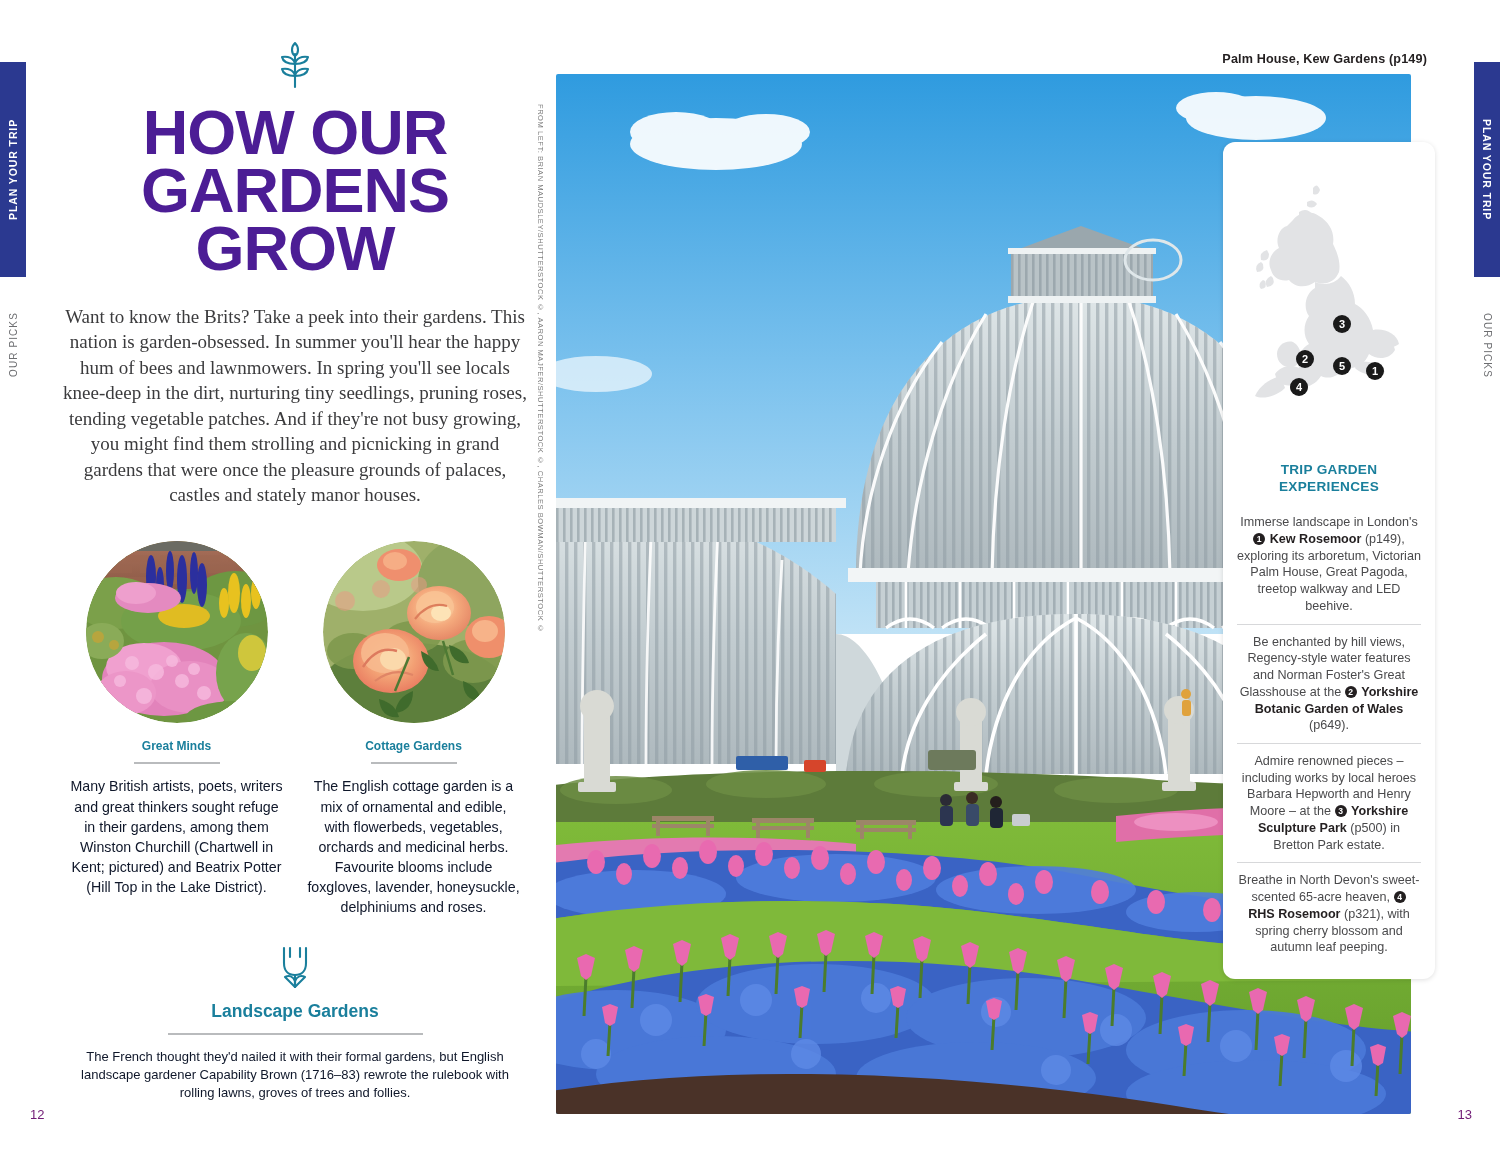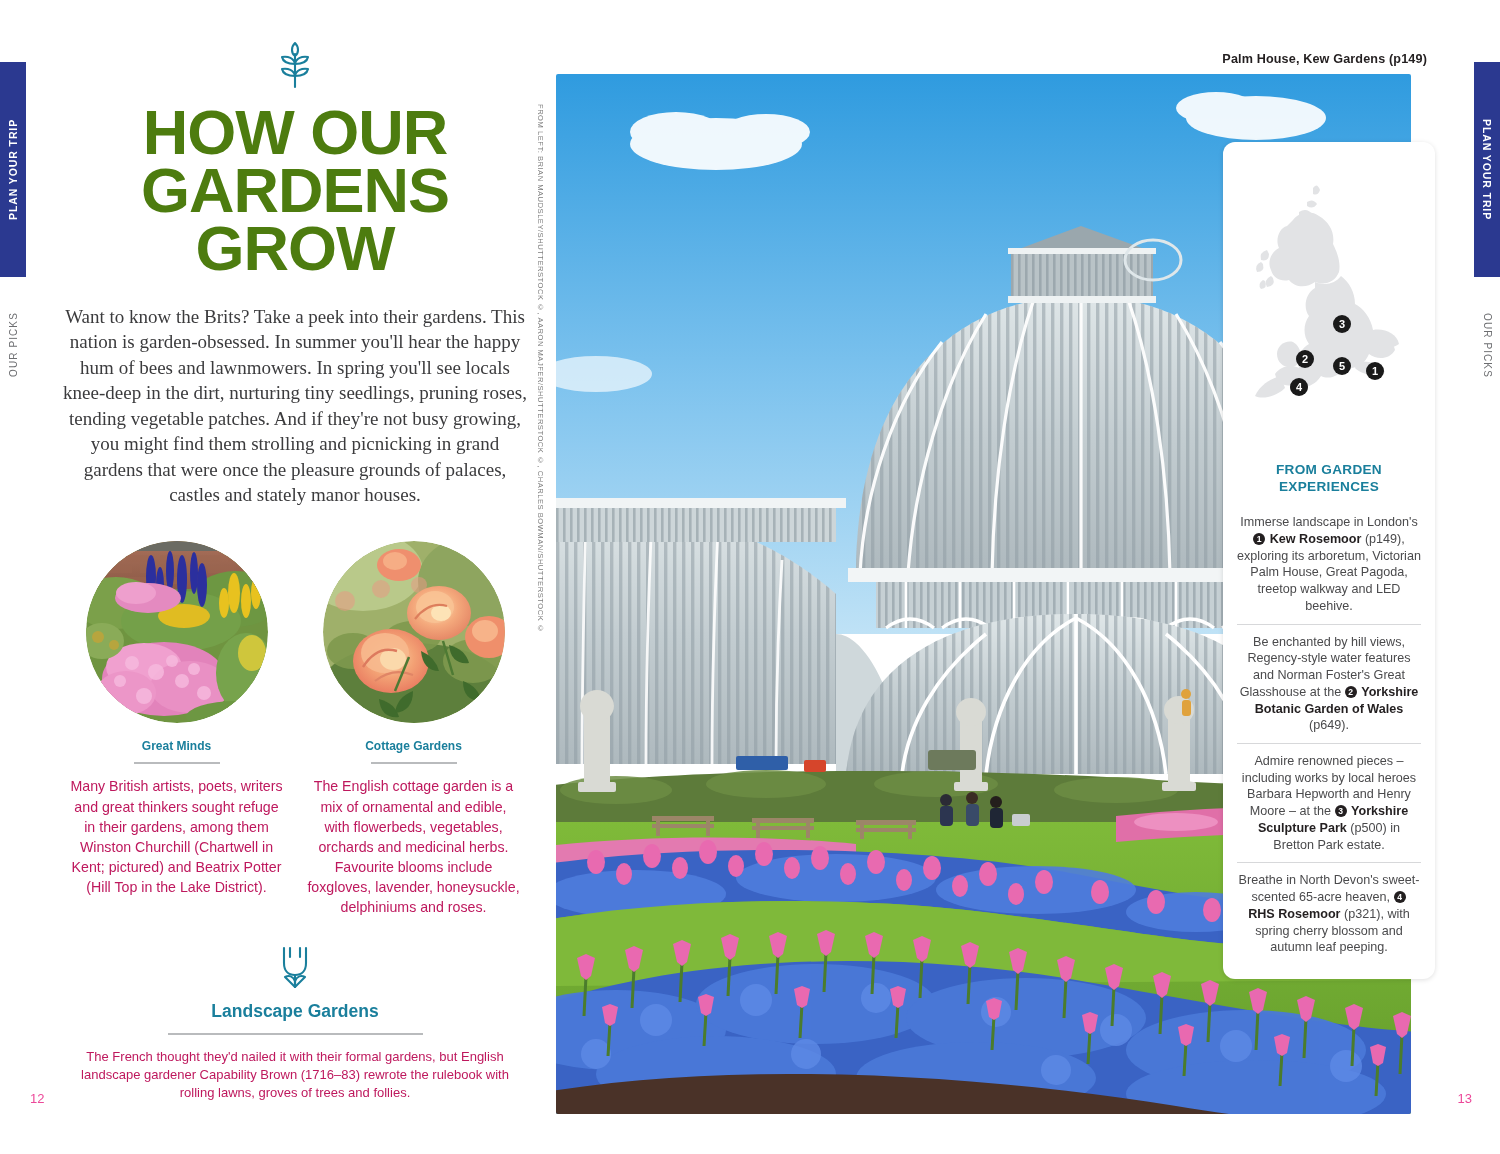"HOW OUR" .headline { color: #4d7c0f -> #4c1d95 }
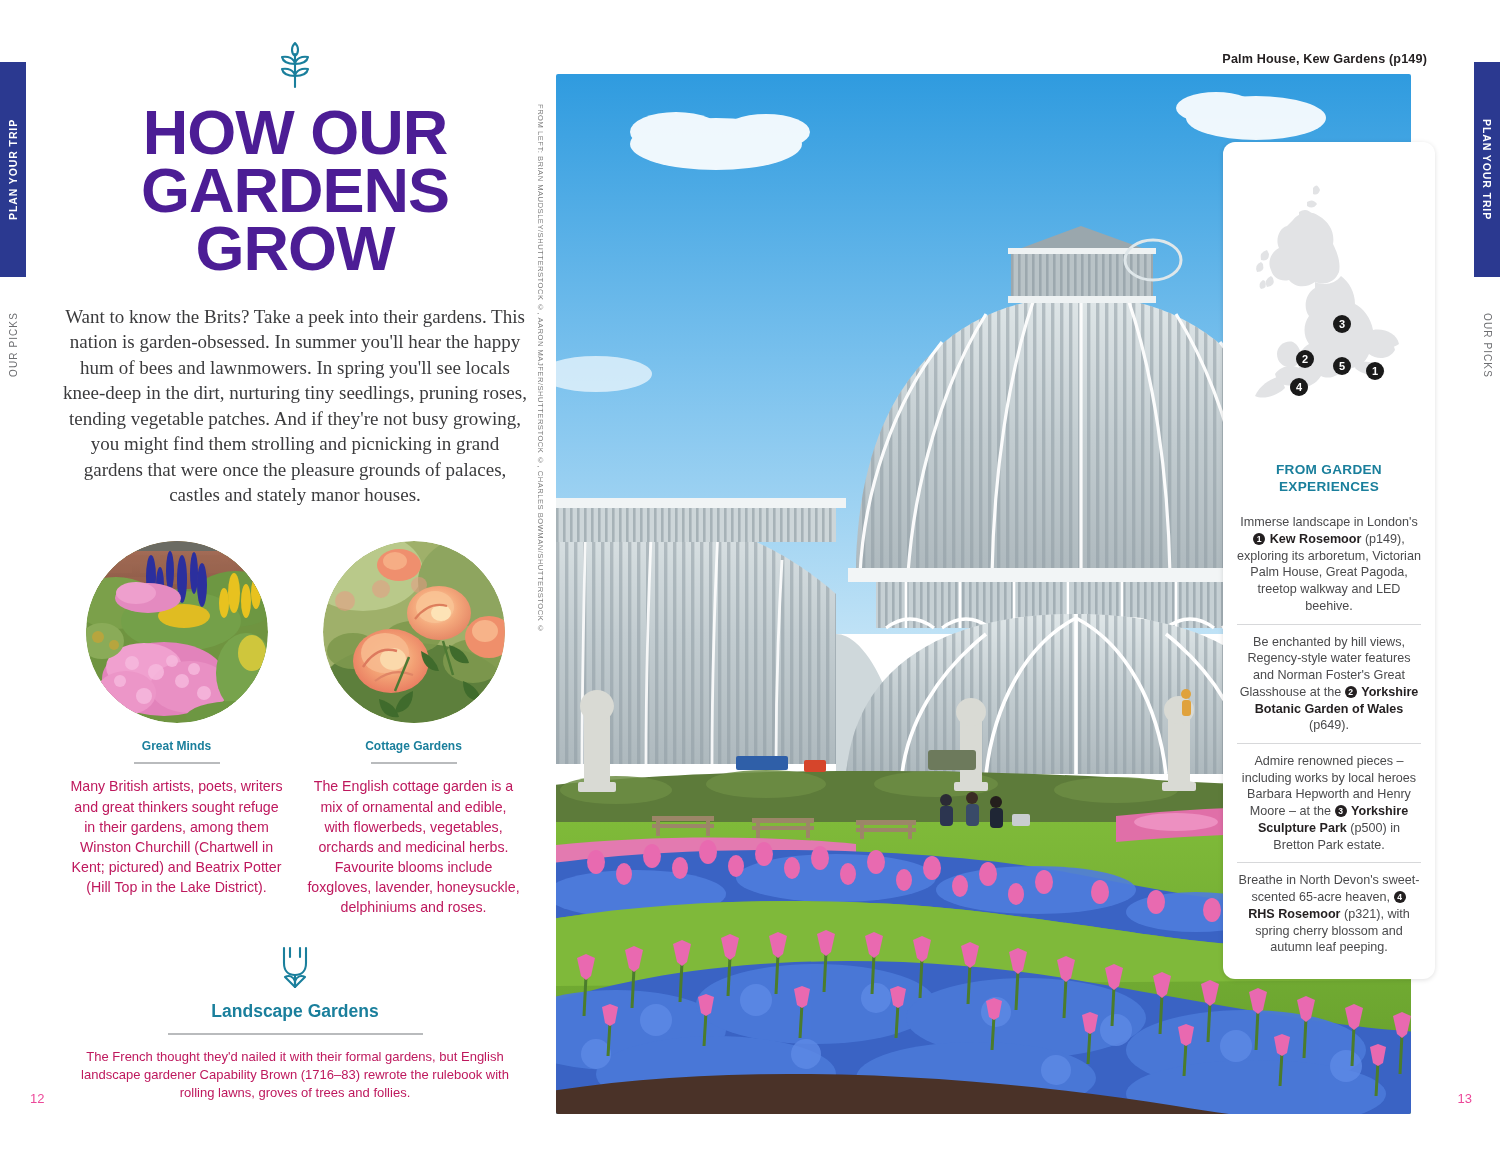"FROM GARDEN" div { text: FROM -> TRIP }
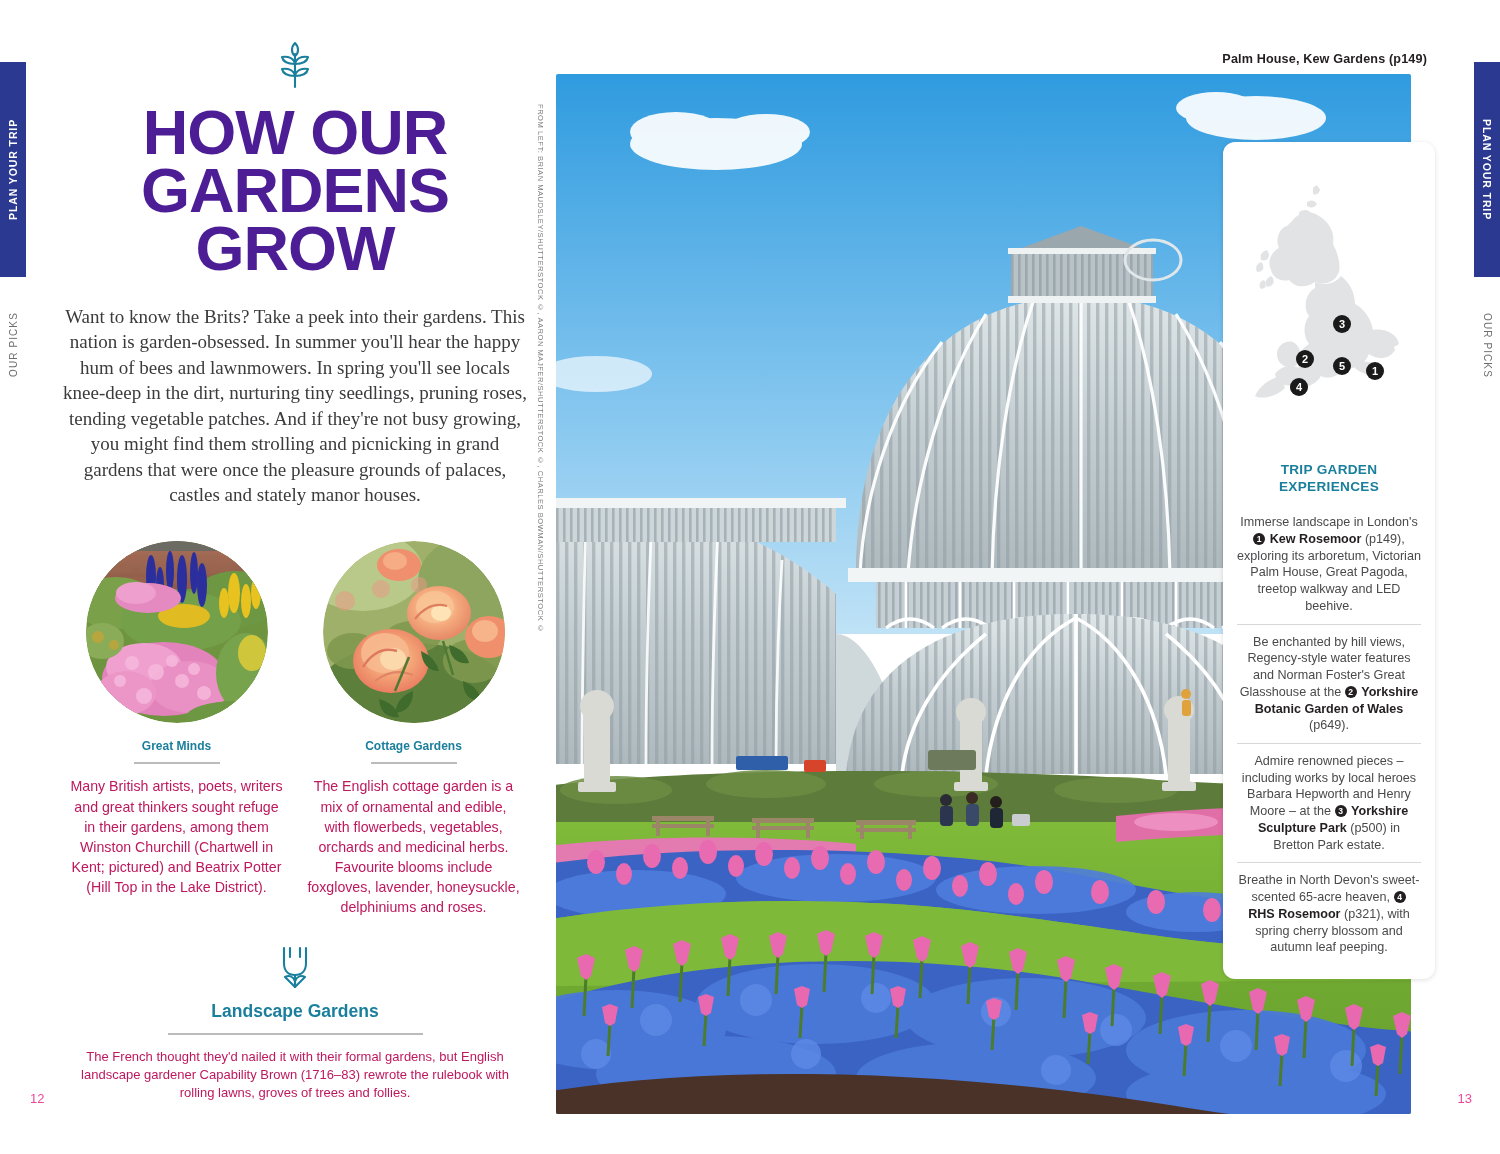"Many British artists, poets, writers" .col-body { color: #be185d -> #0f172a }
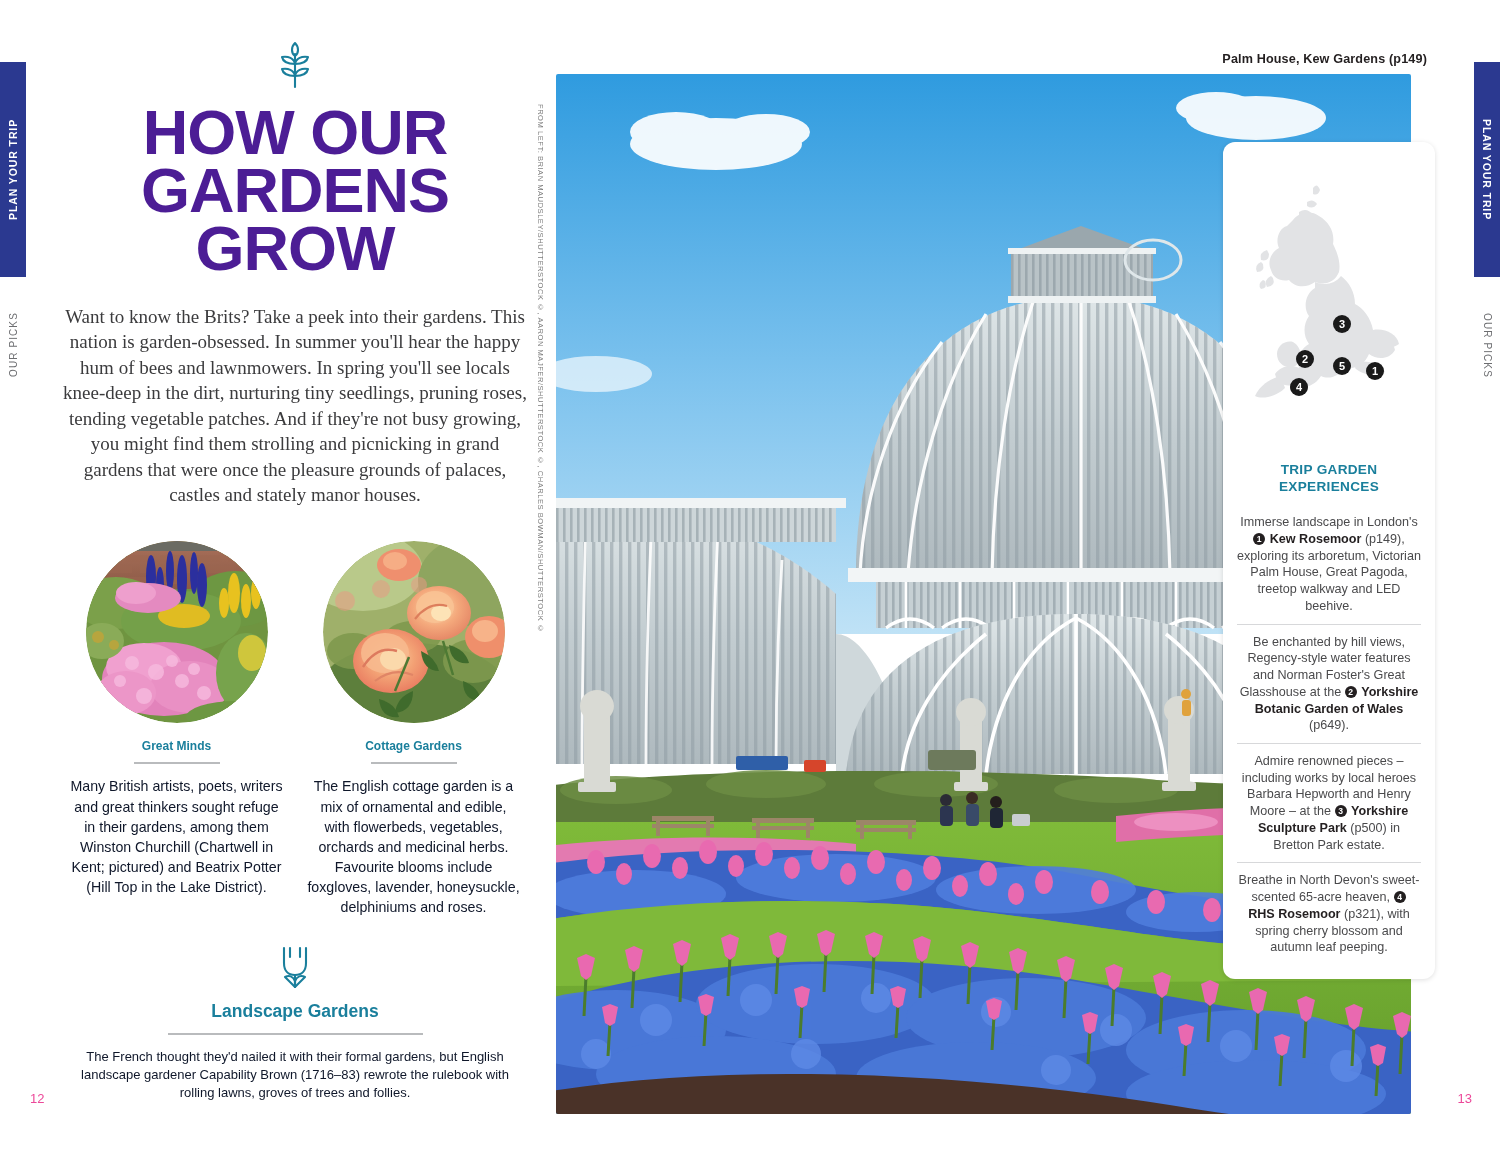"12" .page-num { bottom: 48px -> 32px; color: #ec4899 -> #701a75 }
